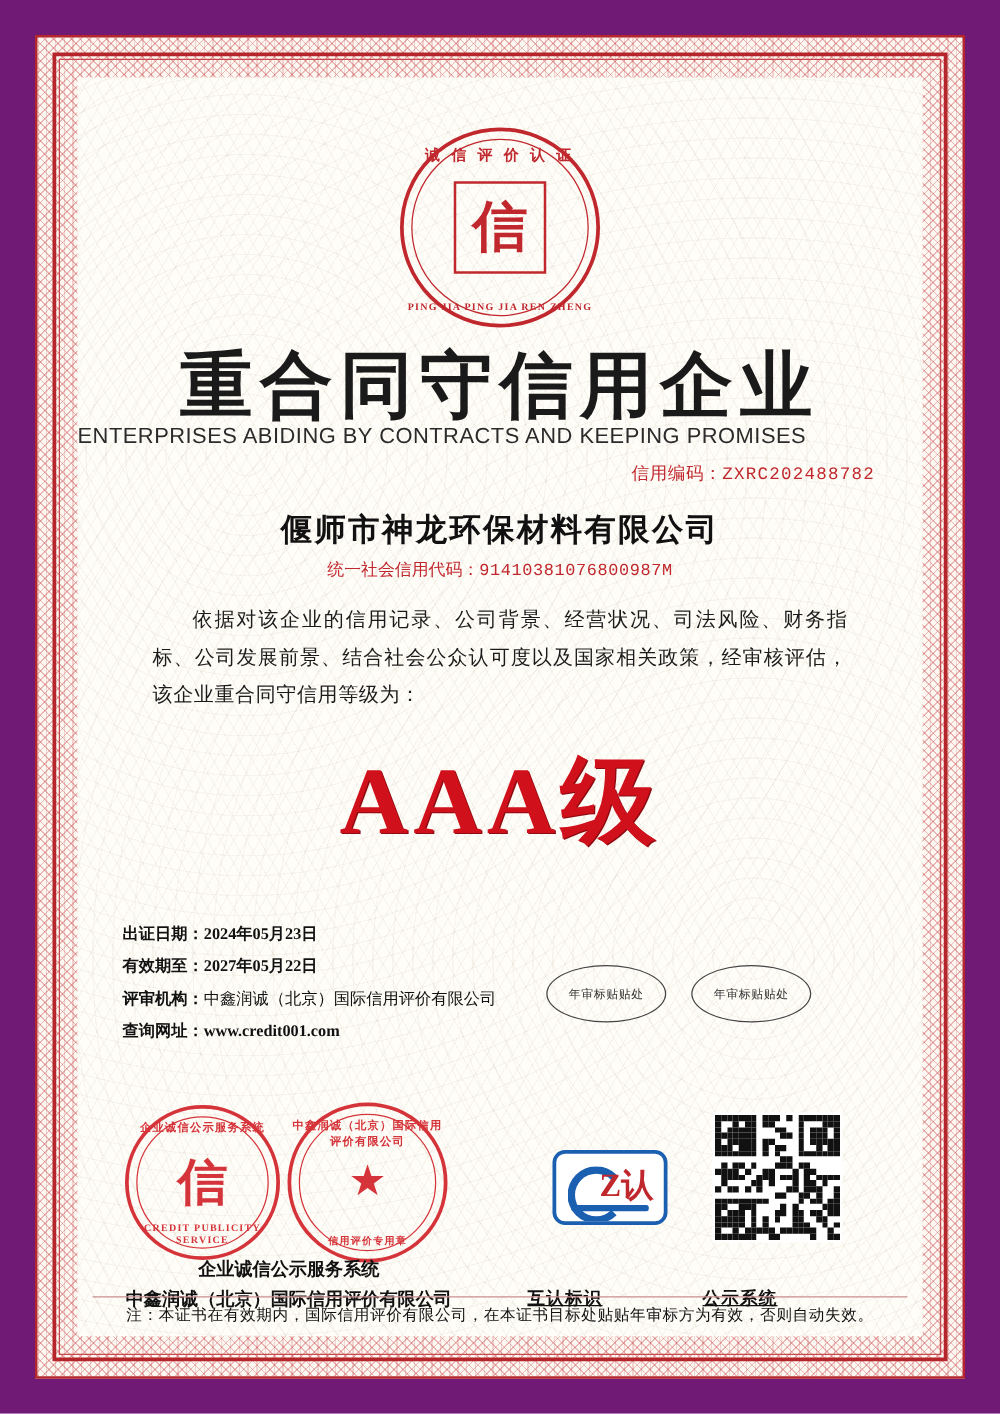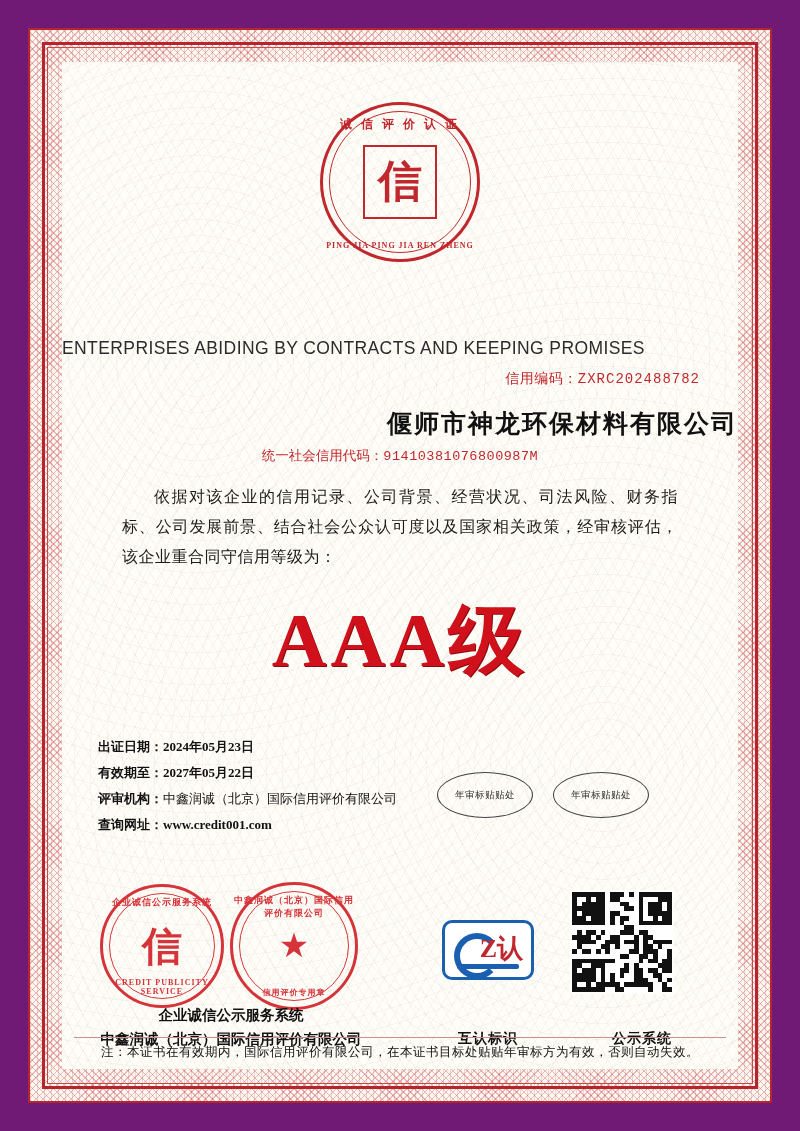"重合同守信用企业" div.title-cn { html: none -> <div>重合同守信用企业</div> }
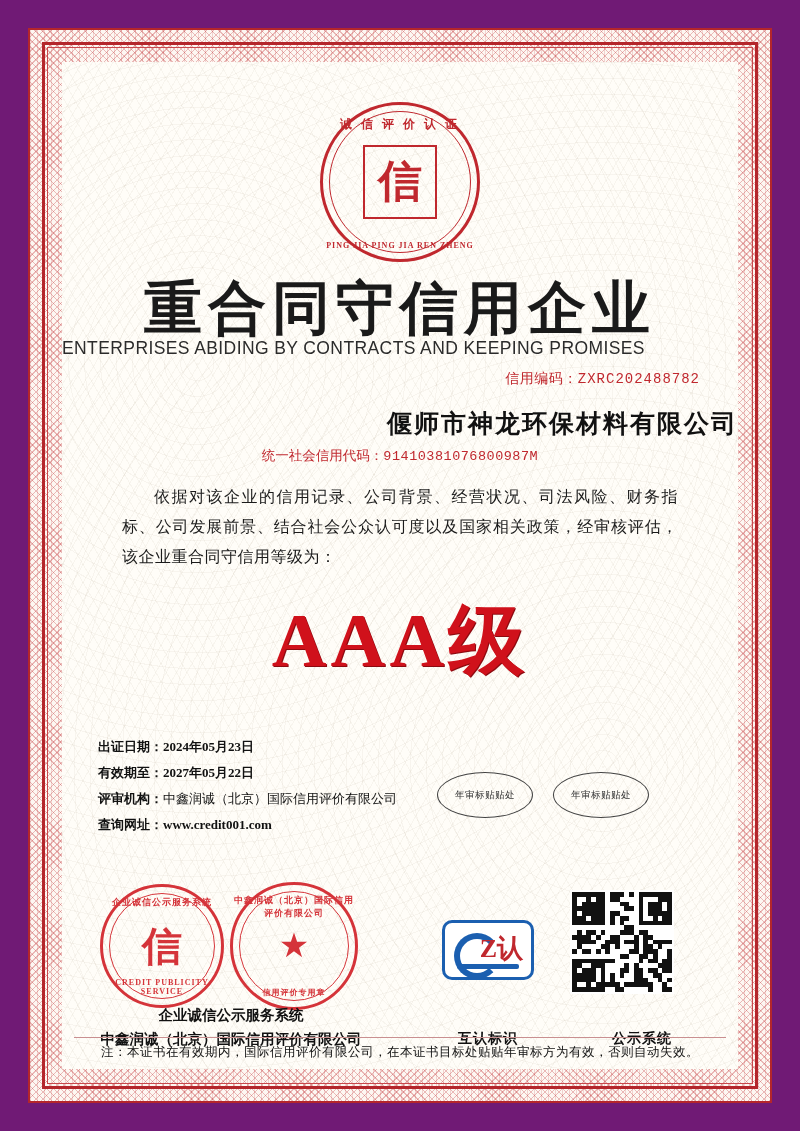"偃师市神龙环保材料有限公司" .company-name { text-align: right -> center }
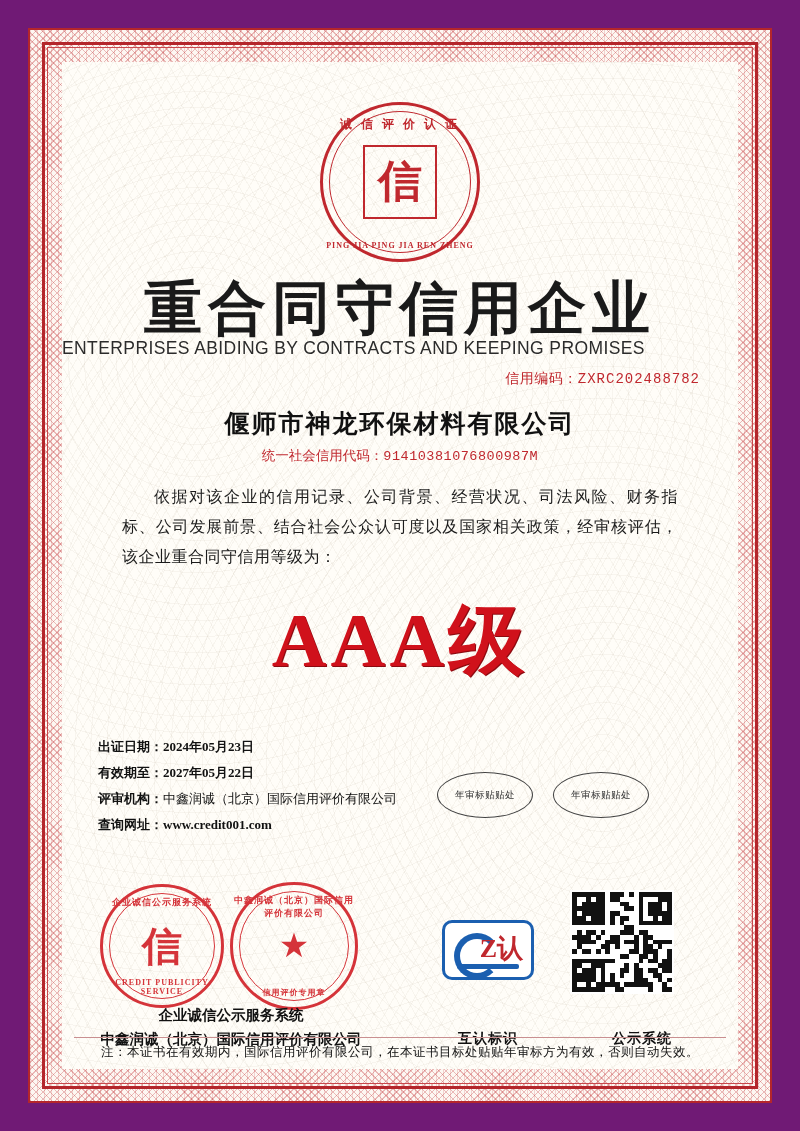"互认标识" .label-under { text-align: center -> none; text-decoration: none -> underline }
